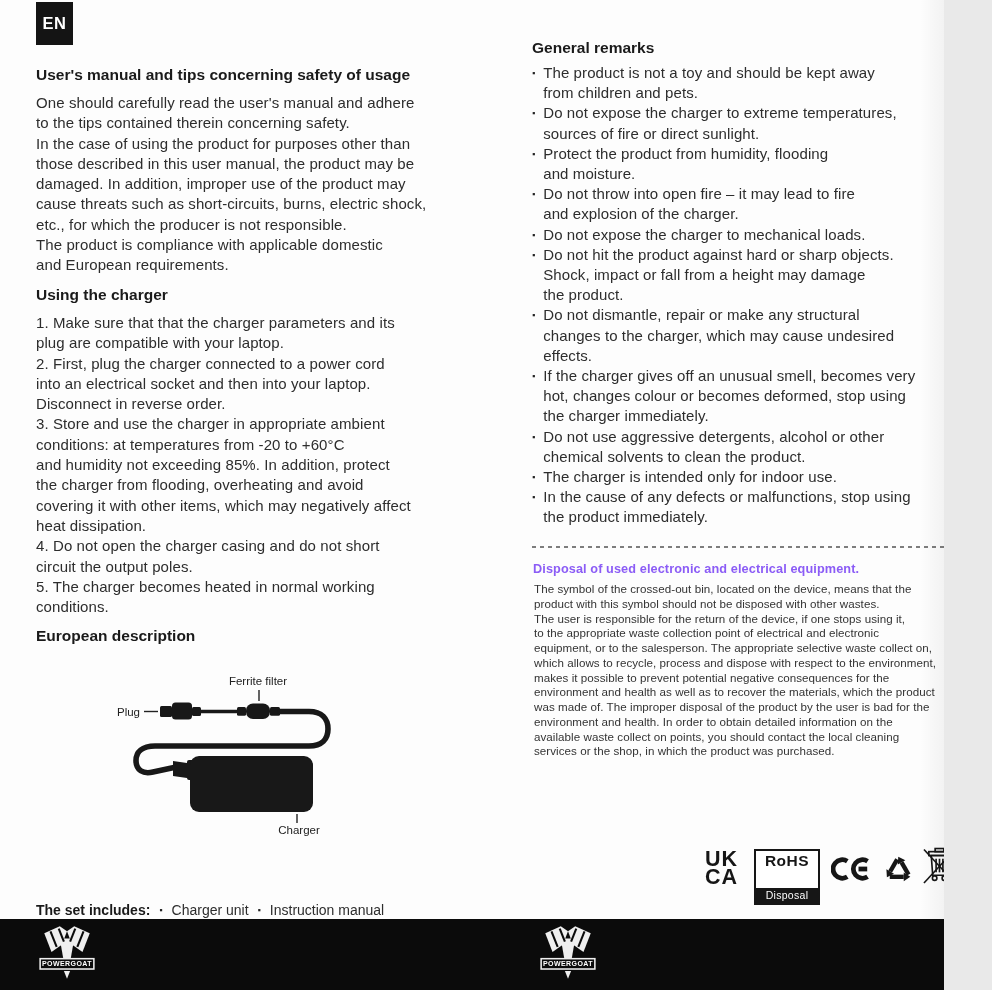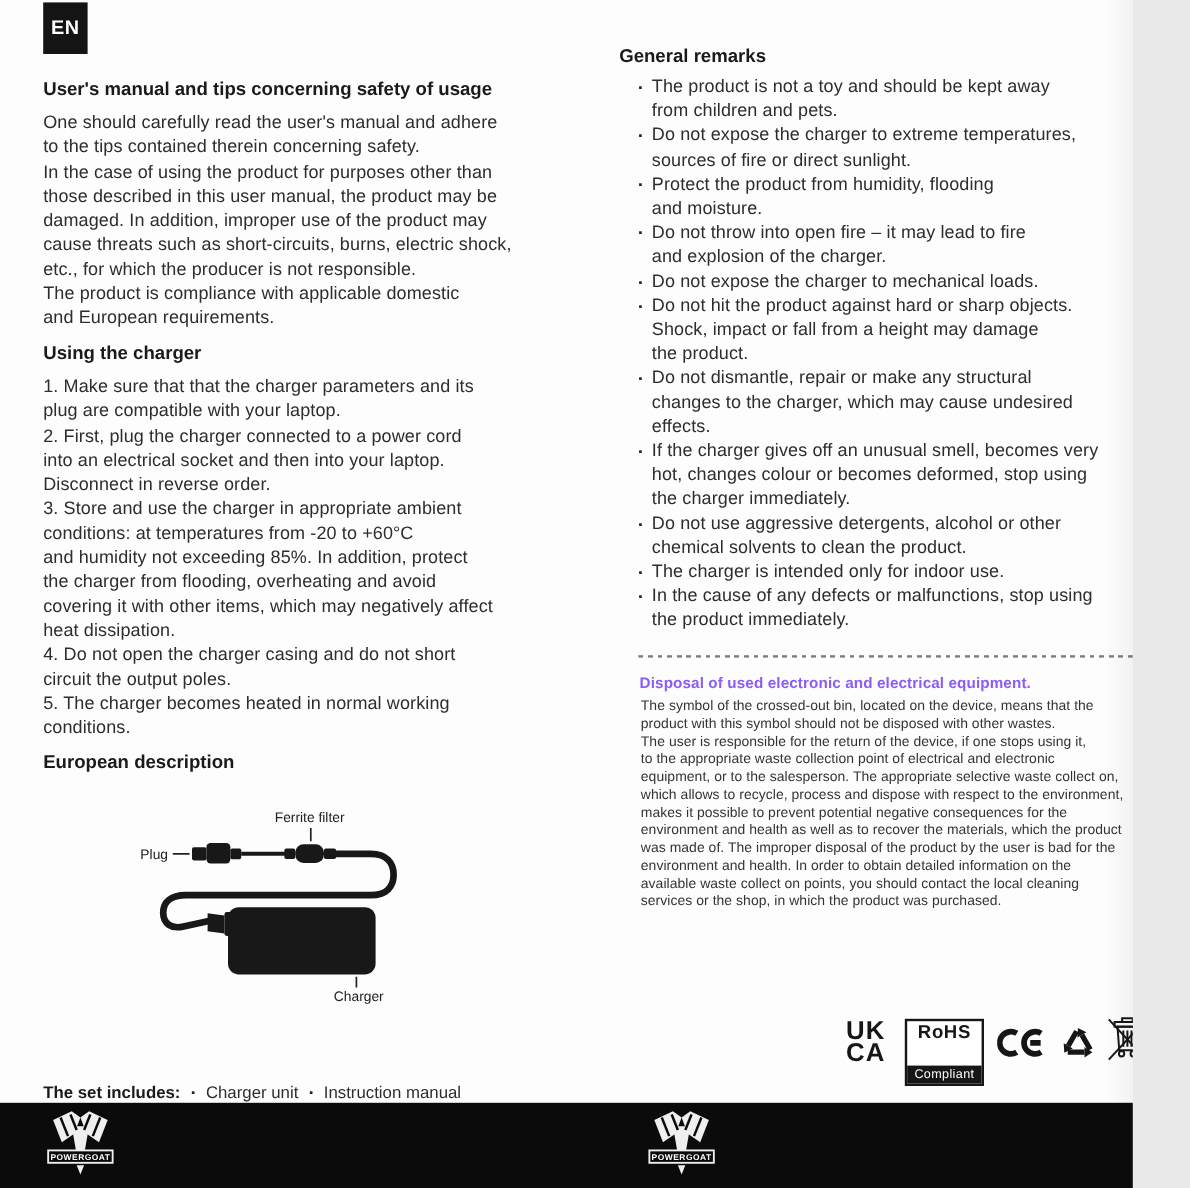"General remarks" .r-heading { left: 516px -> 532px }
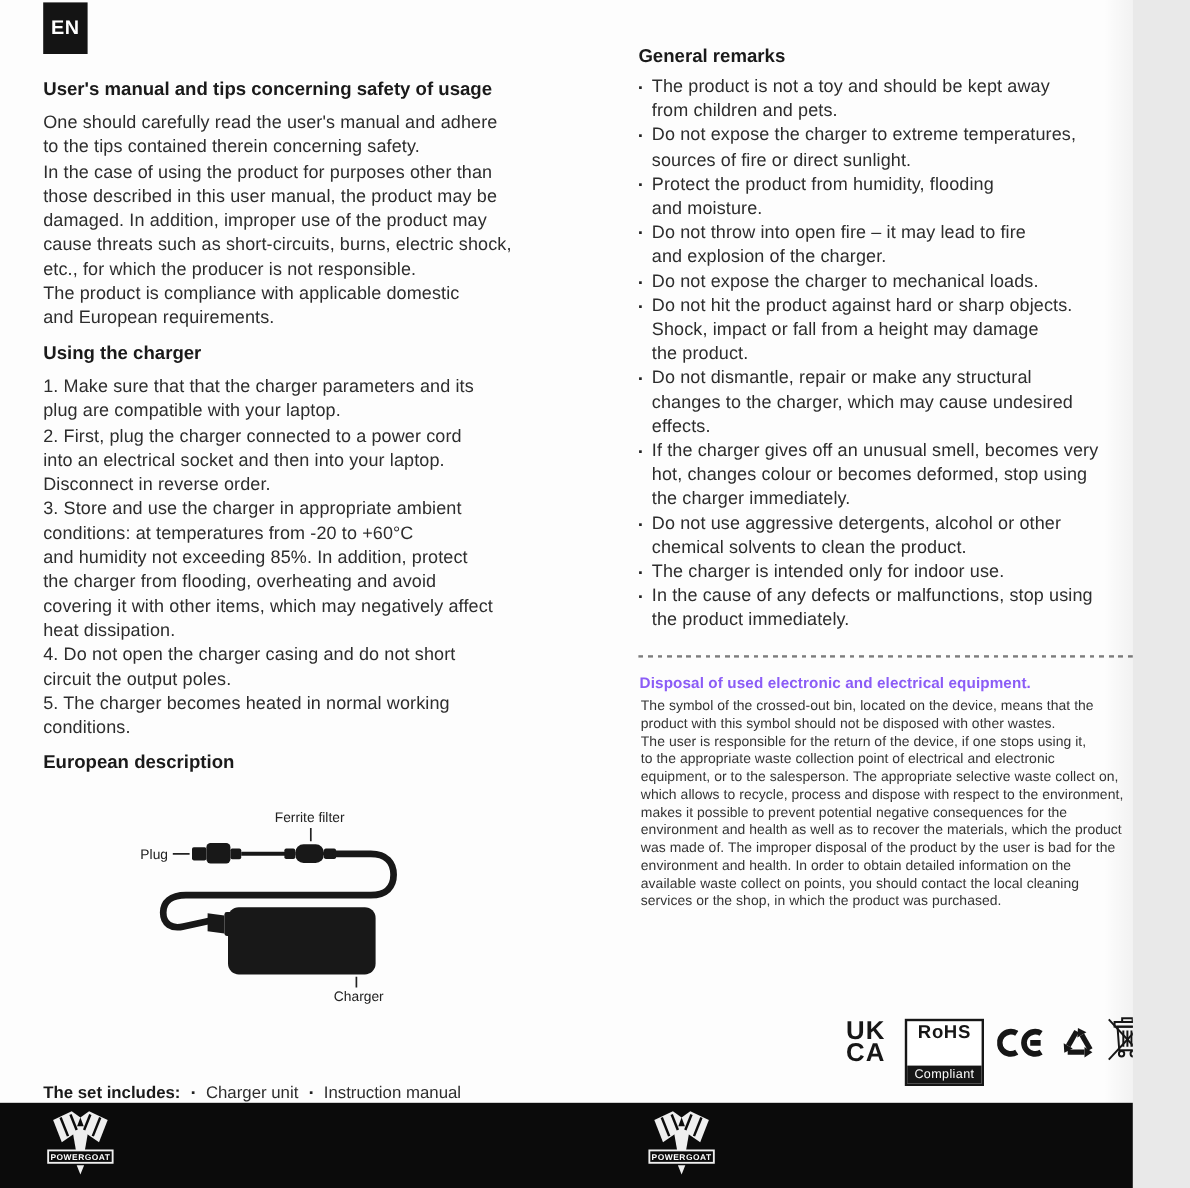"Compliant" div.bottom { text: Compliant -> Disposal }
